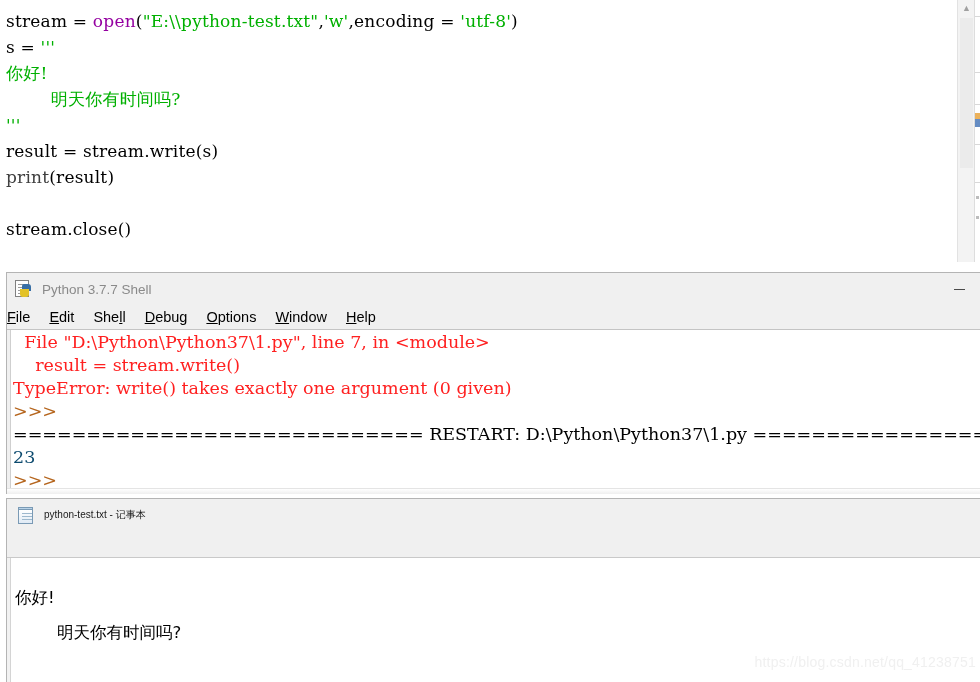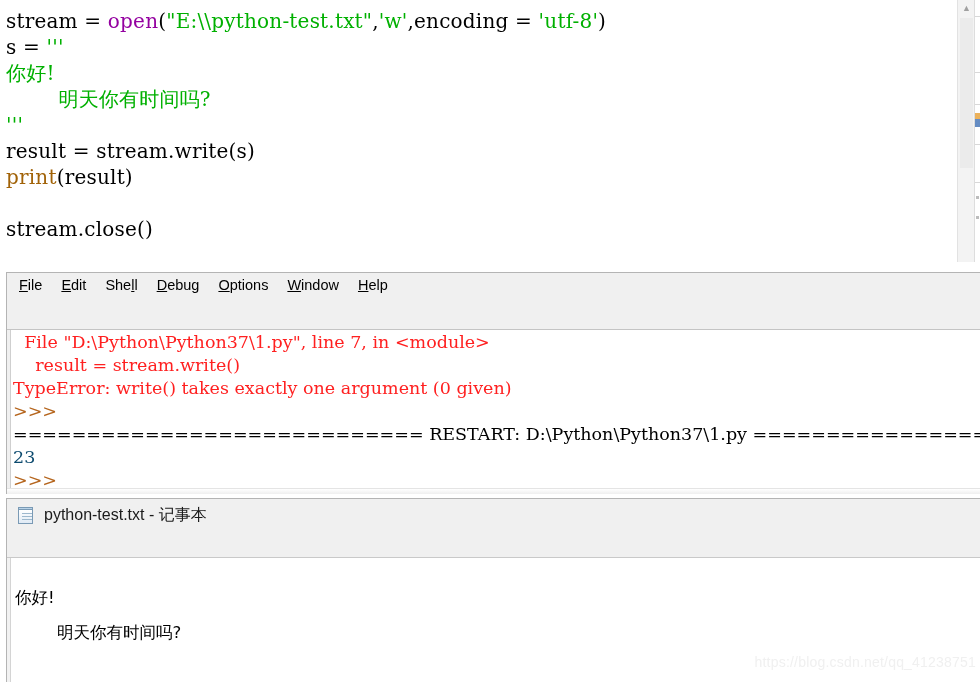"stream =" .editor-code { font-size: 20px -> 17px }
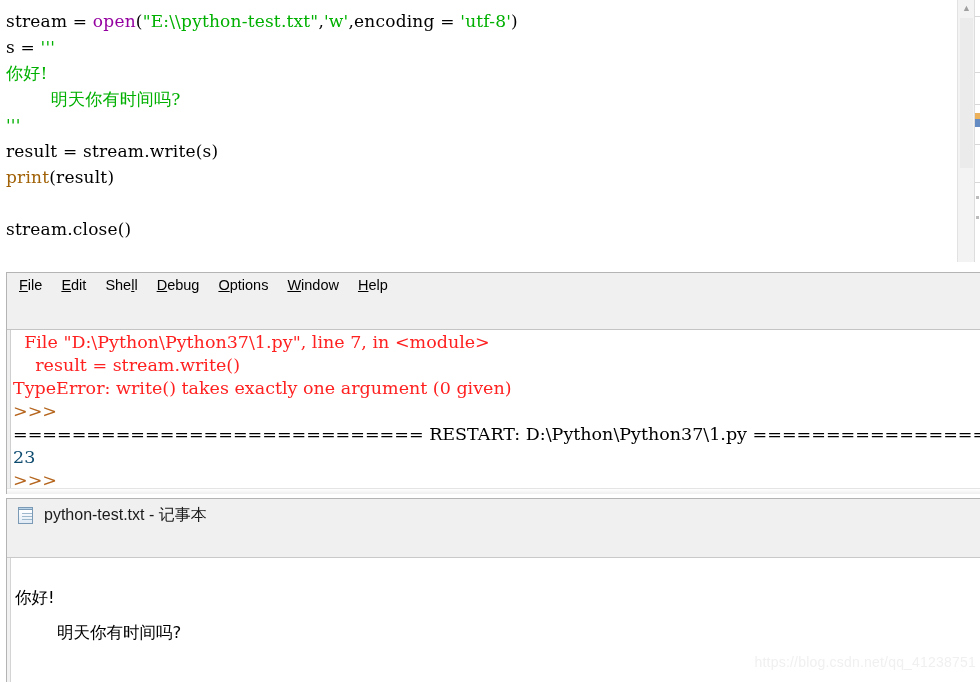"print" .tok-kw { color: #a16207 -> #404040 }
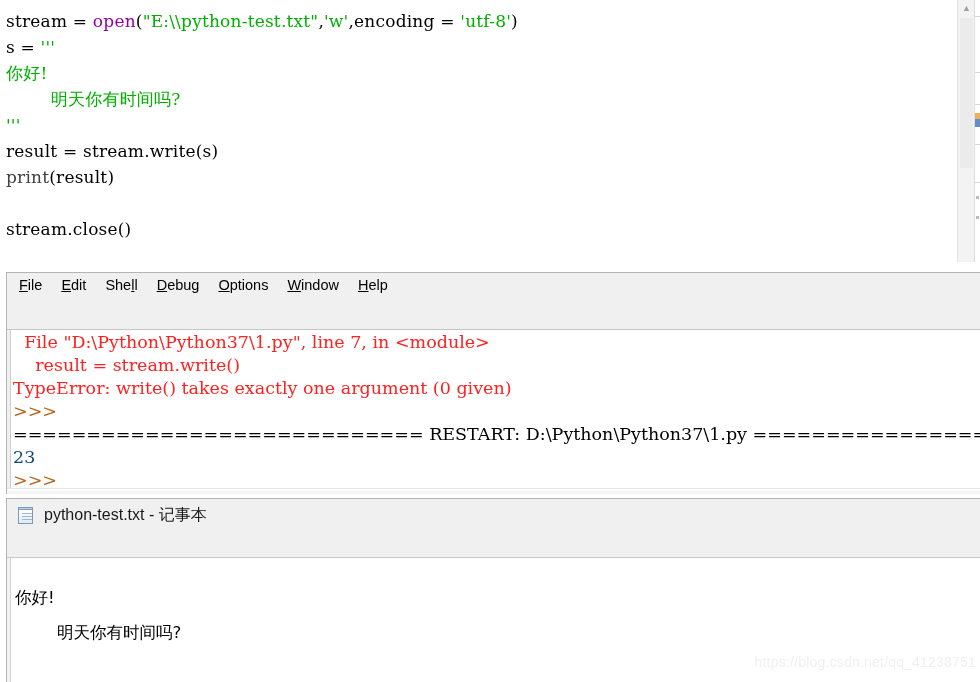"Python 3.7.7 Shell" div.shell-titlebar { html: none -> <div> <div> <div> <i></i> <i></i> <i></i> <i></i> </div> <div></div> <div></div> </div> <div>Python 3.7.7 Shell</div> <div><span></span></div> </div> }
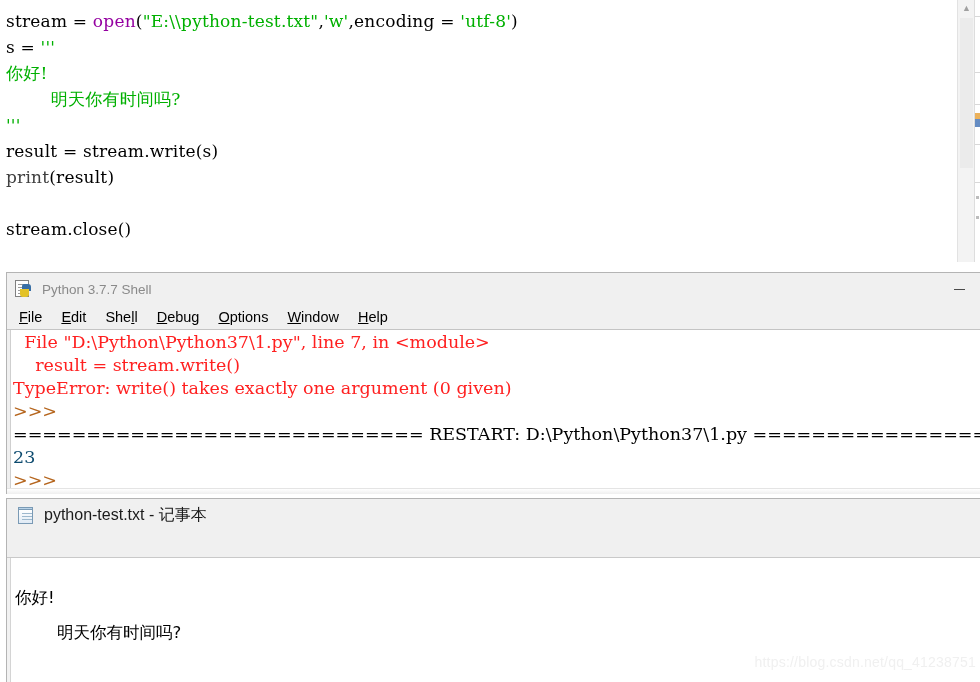"File" .shell-menubar { padding-left: 12px -> 0 }
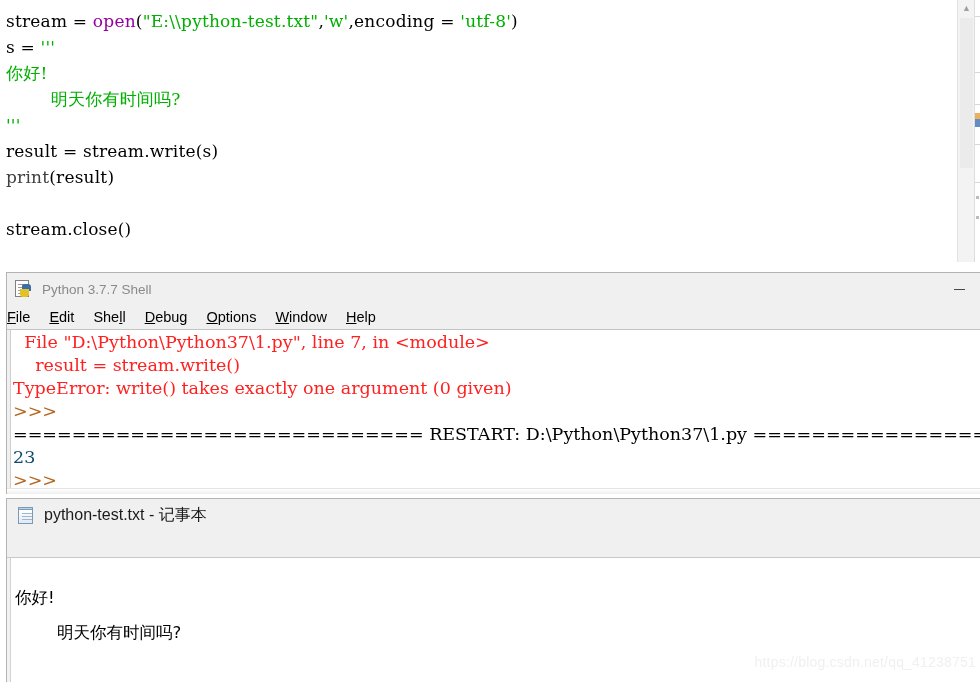"python-test.txt - 记事本" .np-title-text { font-size: 16px -> 10px }
